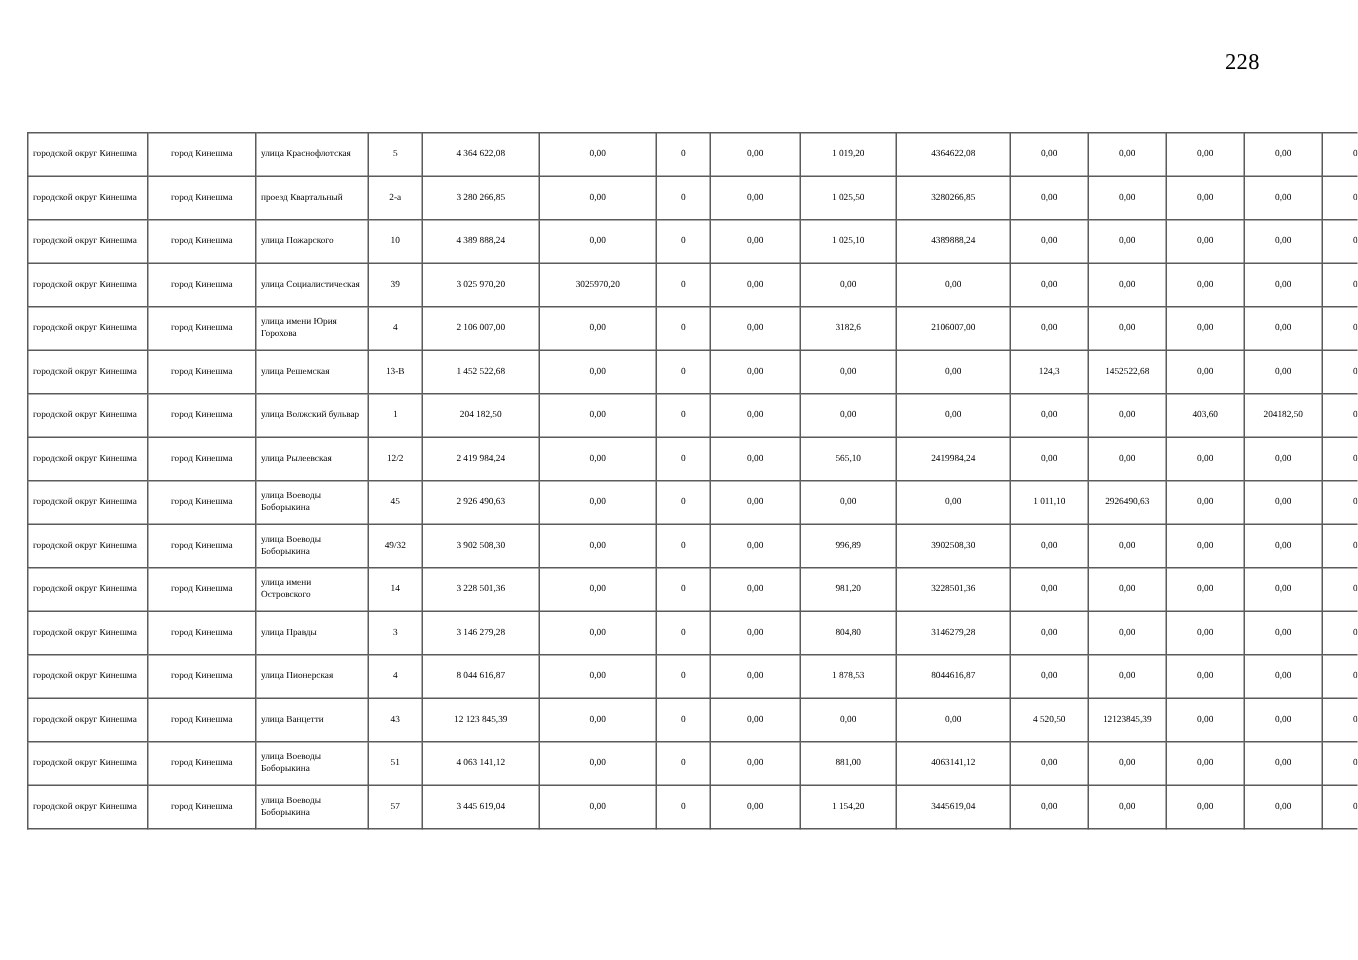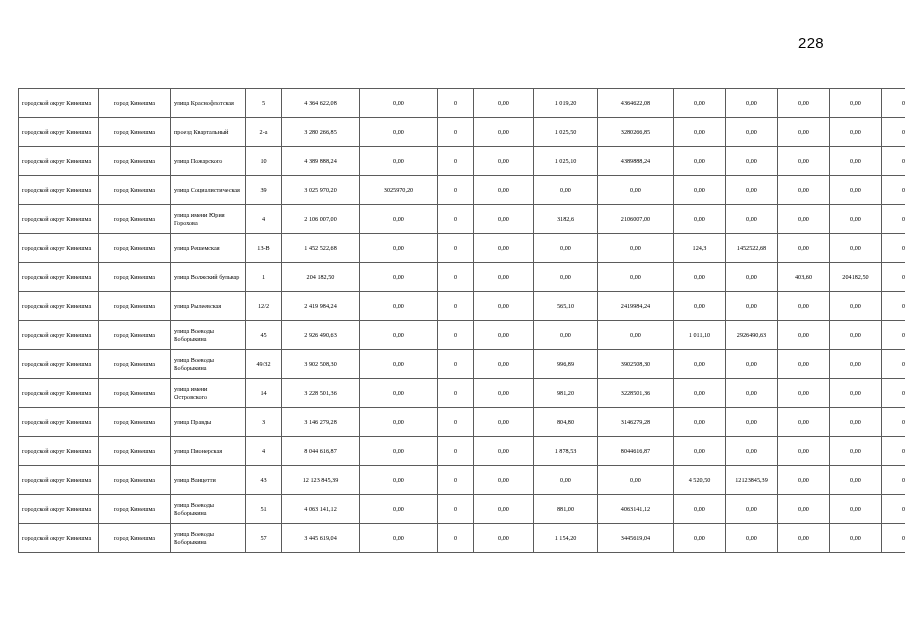"228" .page-number { font-family: Liberation Sans, sans-serif -> Liberation Serif, serif; right: 81px -> 65px }
